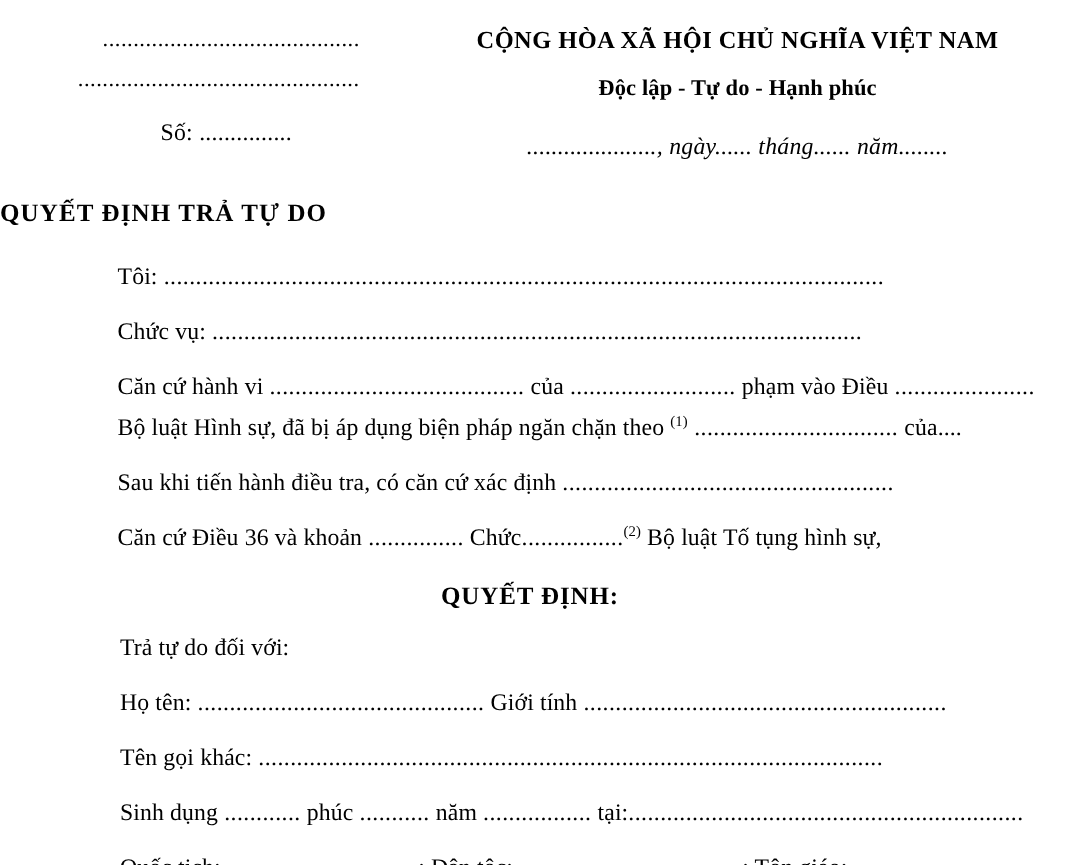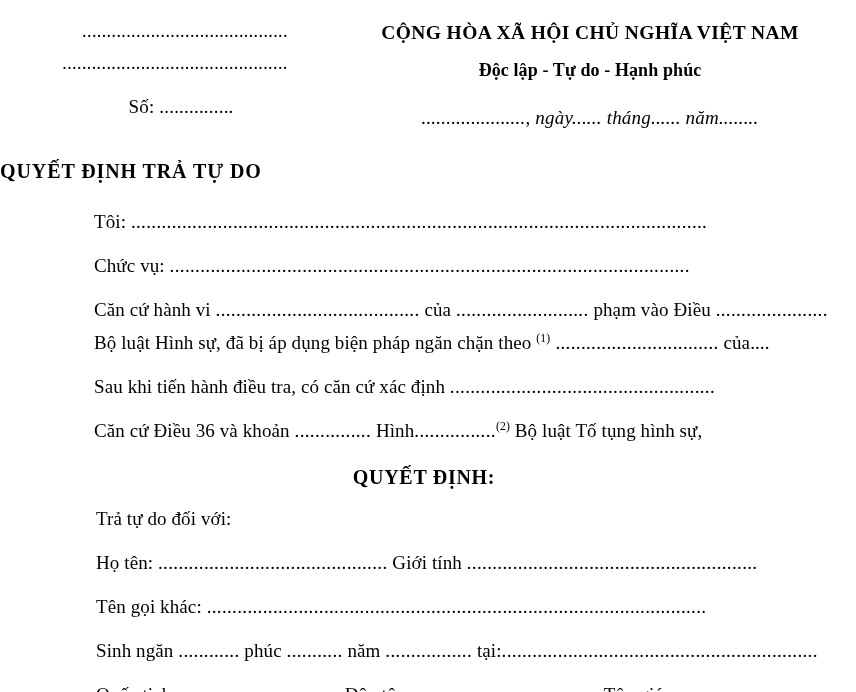"Hình" span { text: Hình -> Chức }
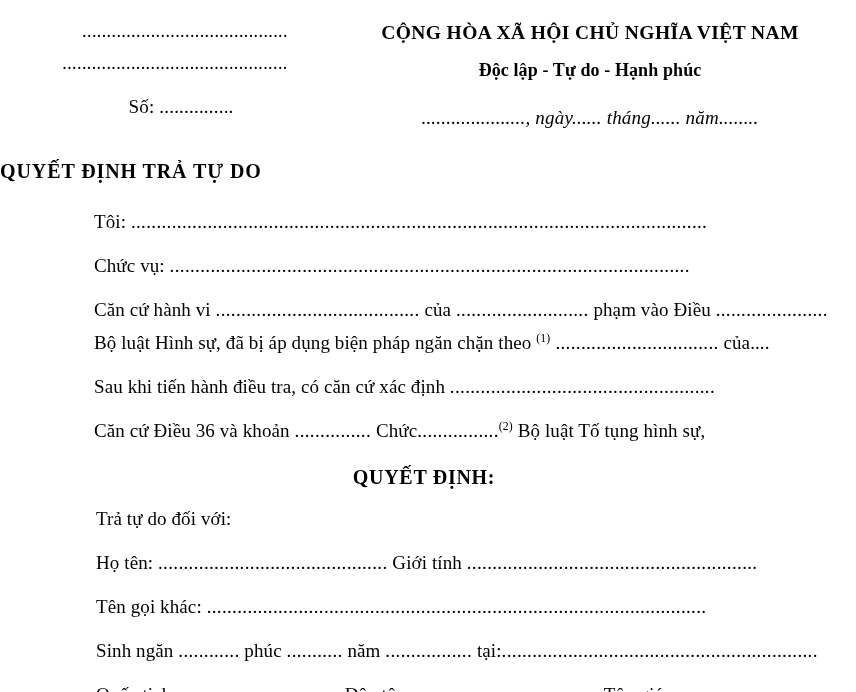"Sinh ngăn" span { text: ngăn -> dụng }
